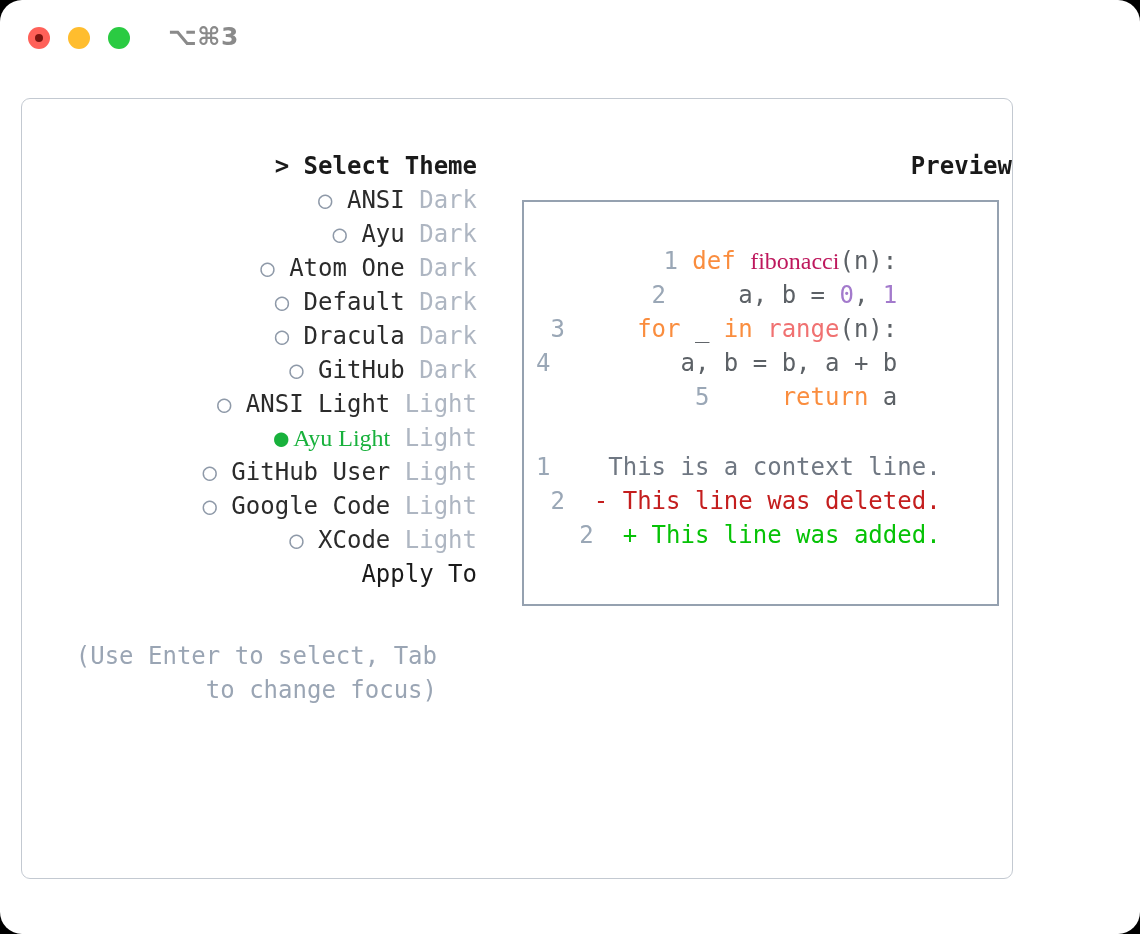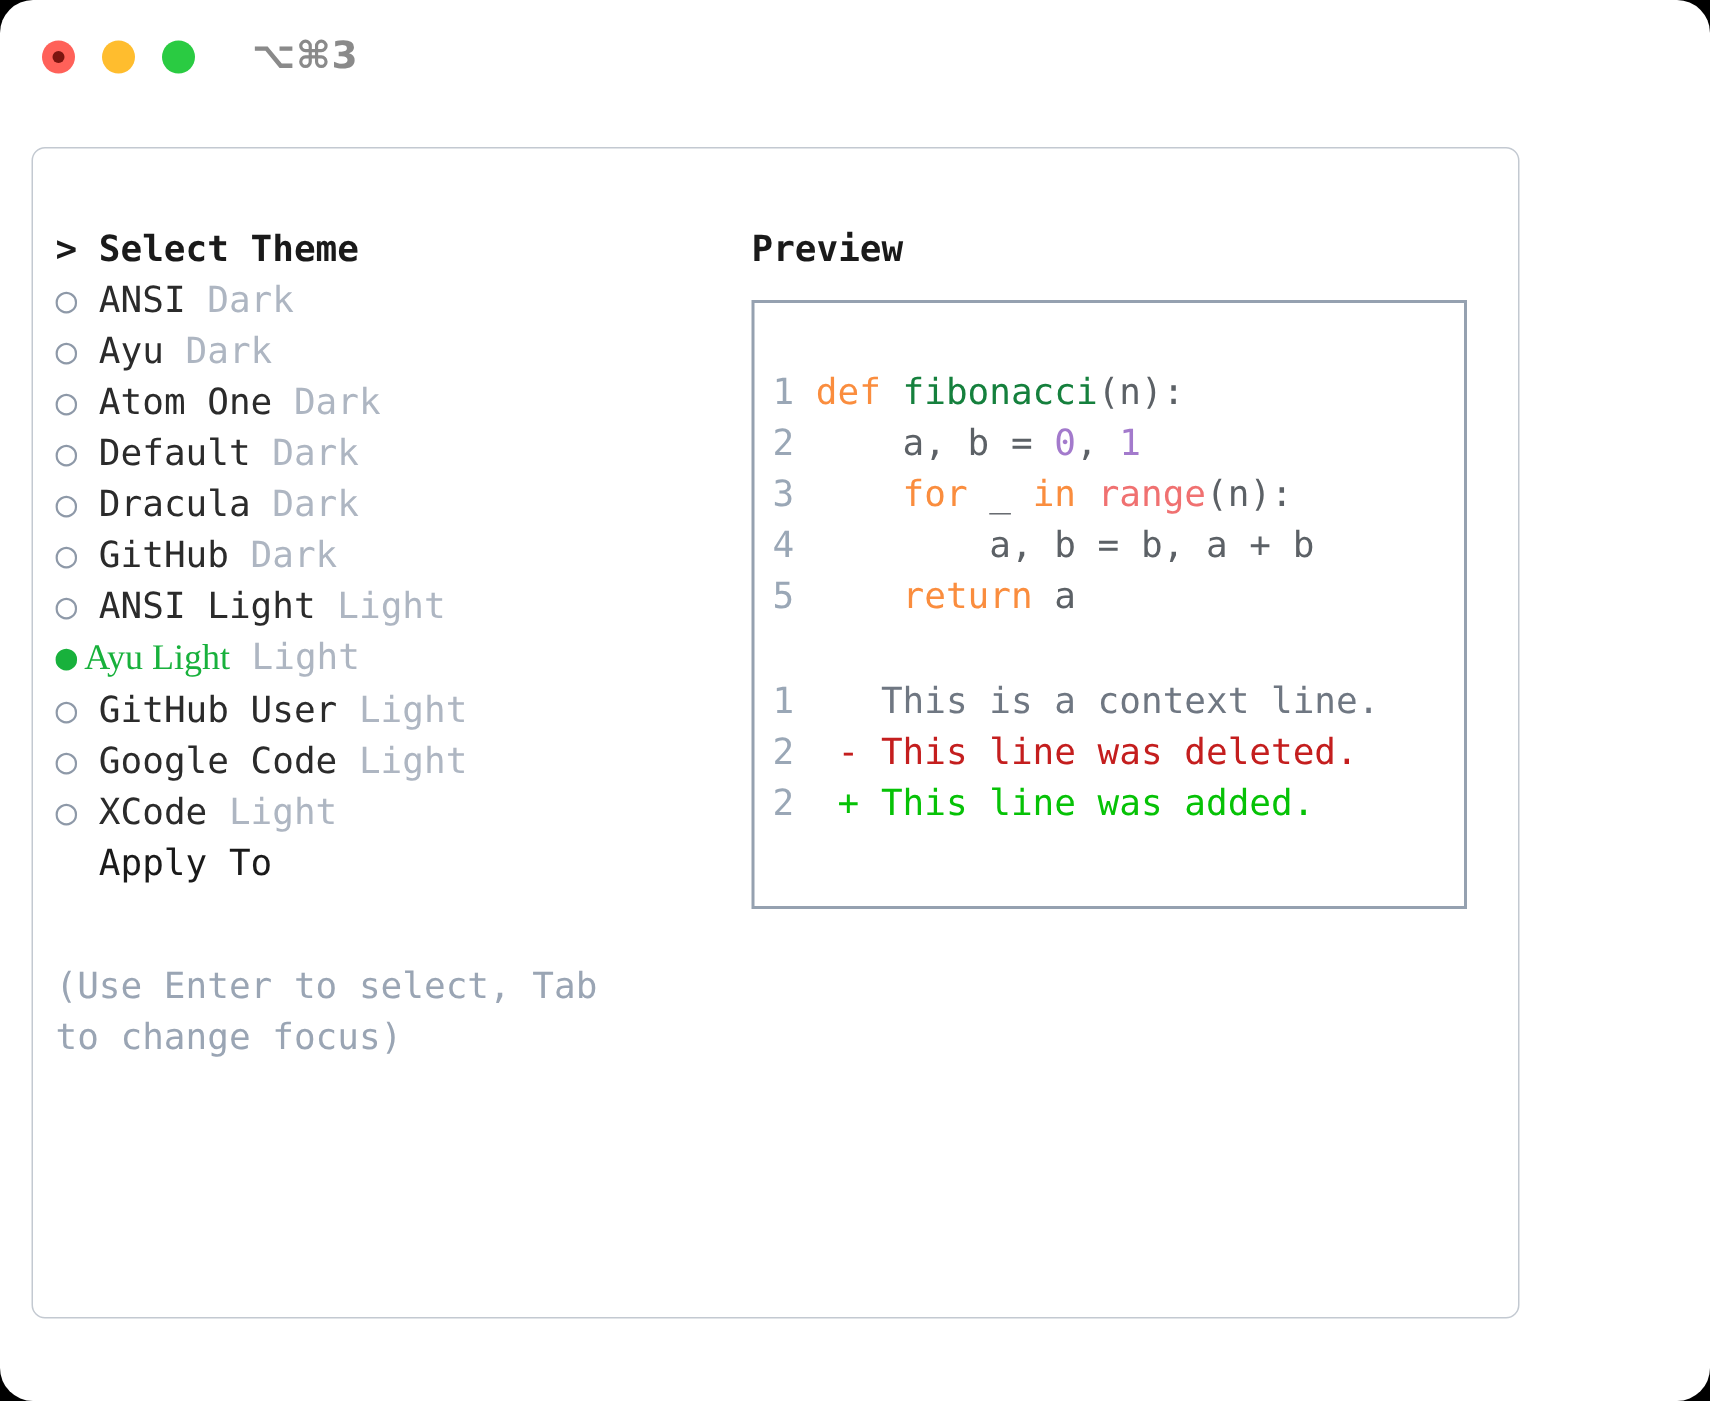"> Select Theme" .panel { text-align: none -> right }
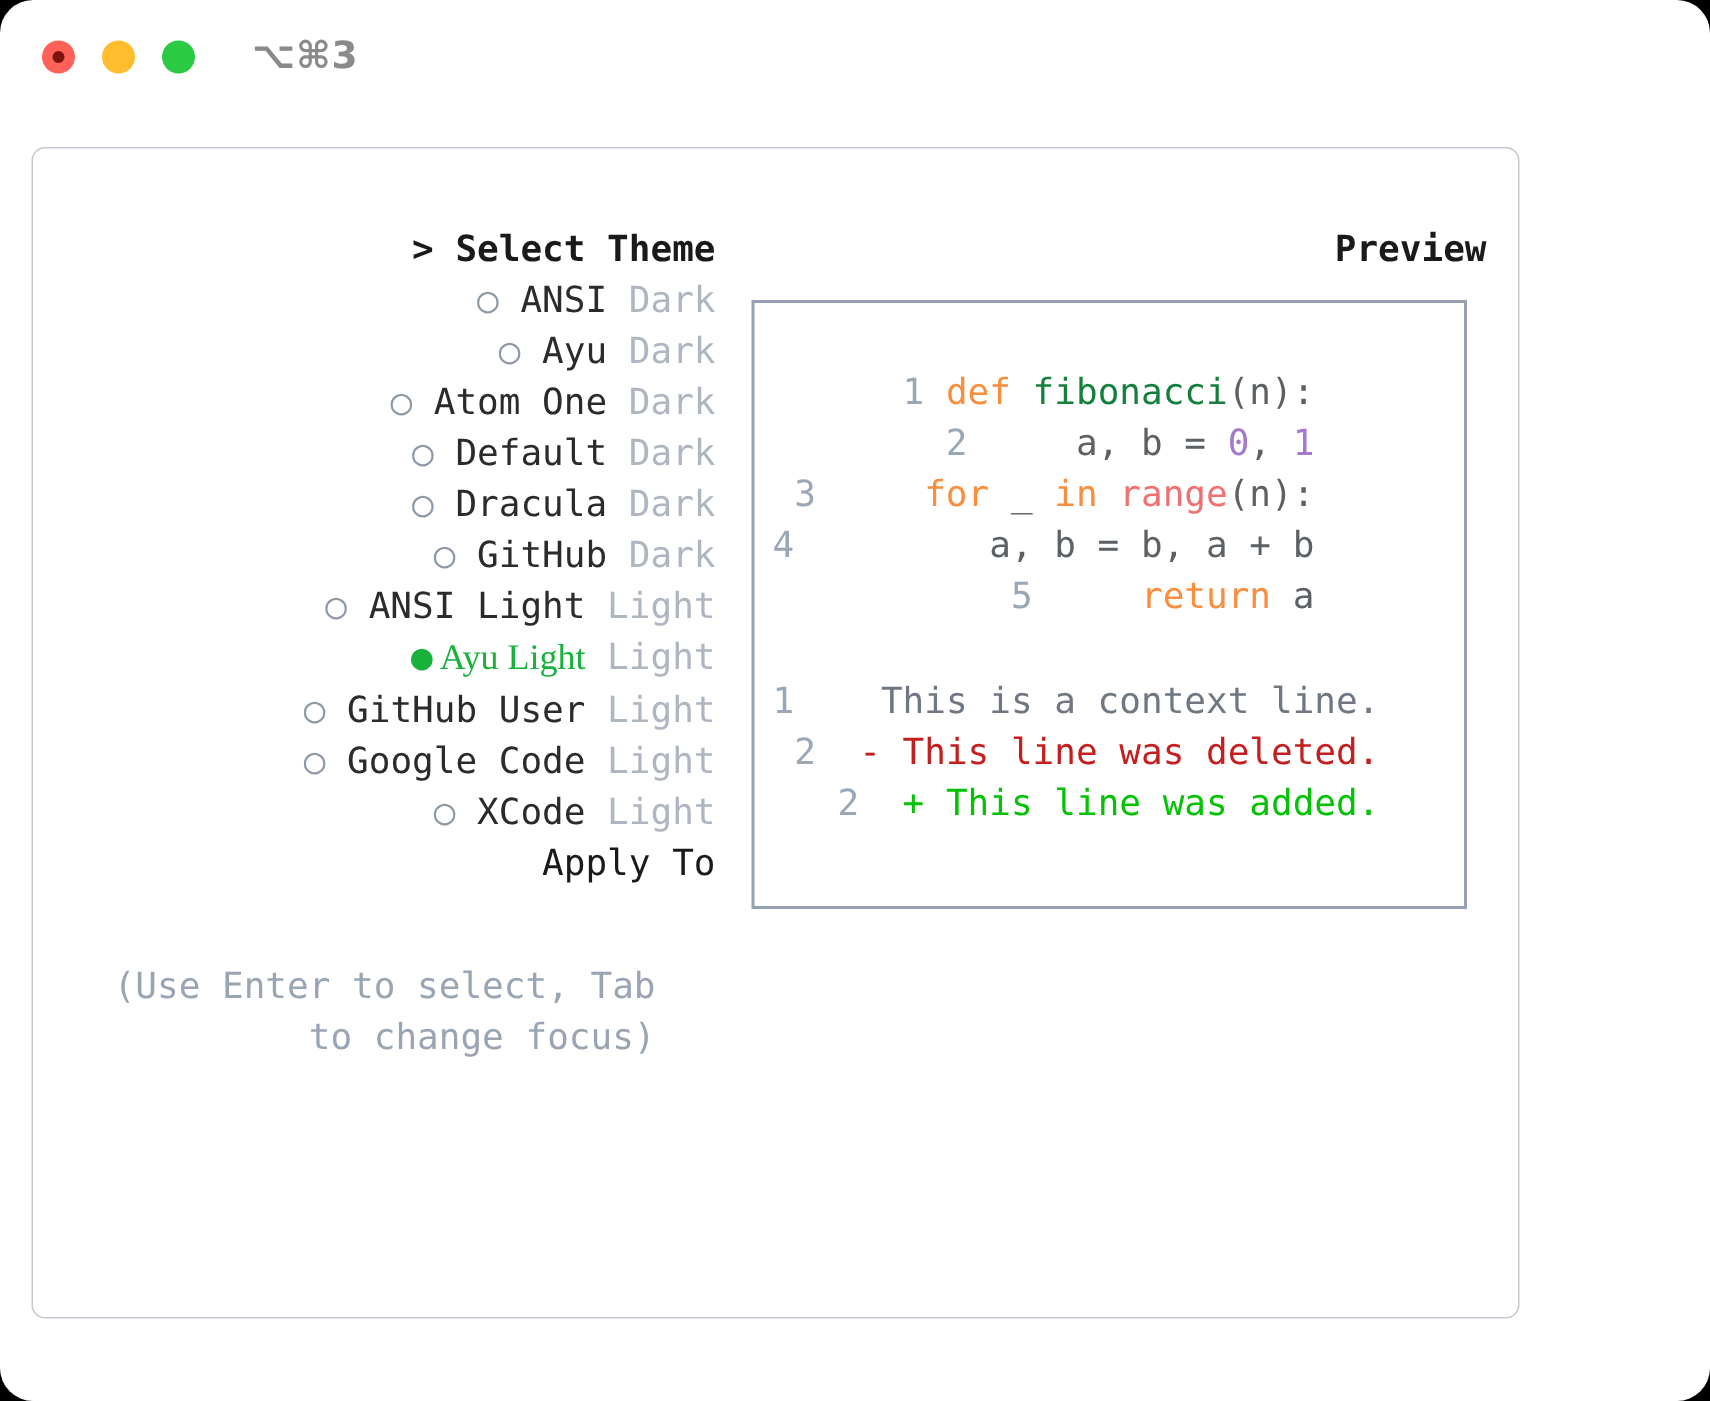"Preview" .right-col { left: 479px -> 500px }
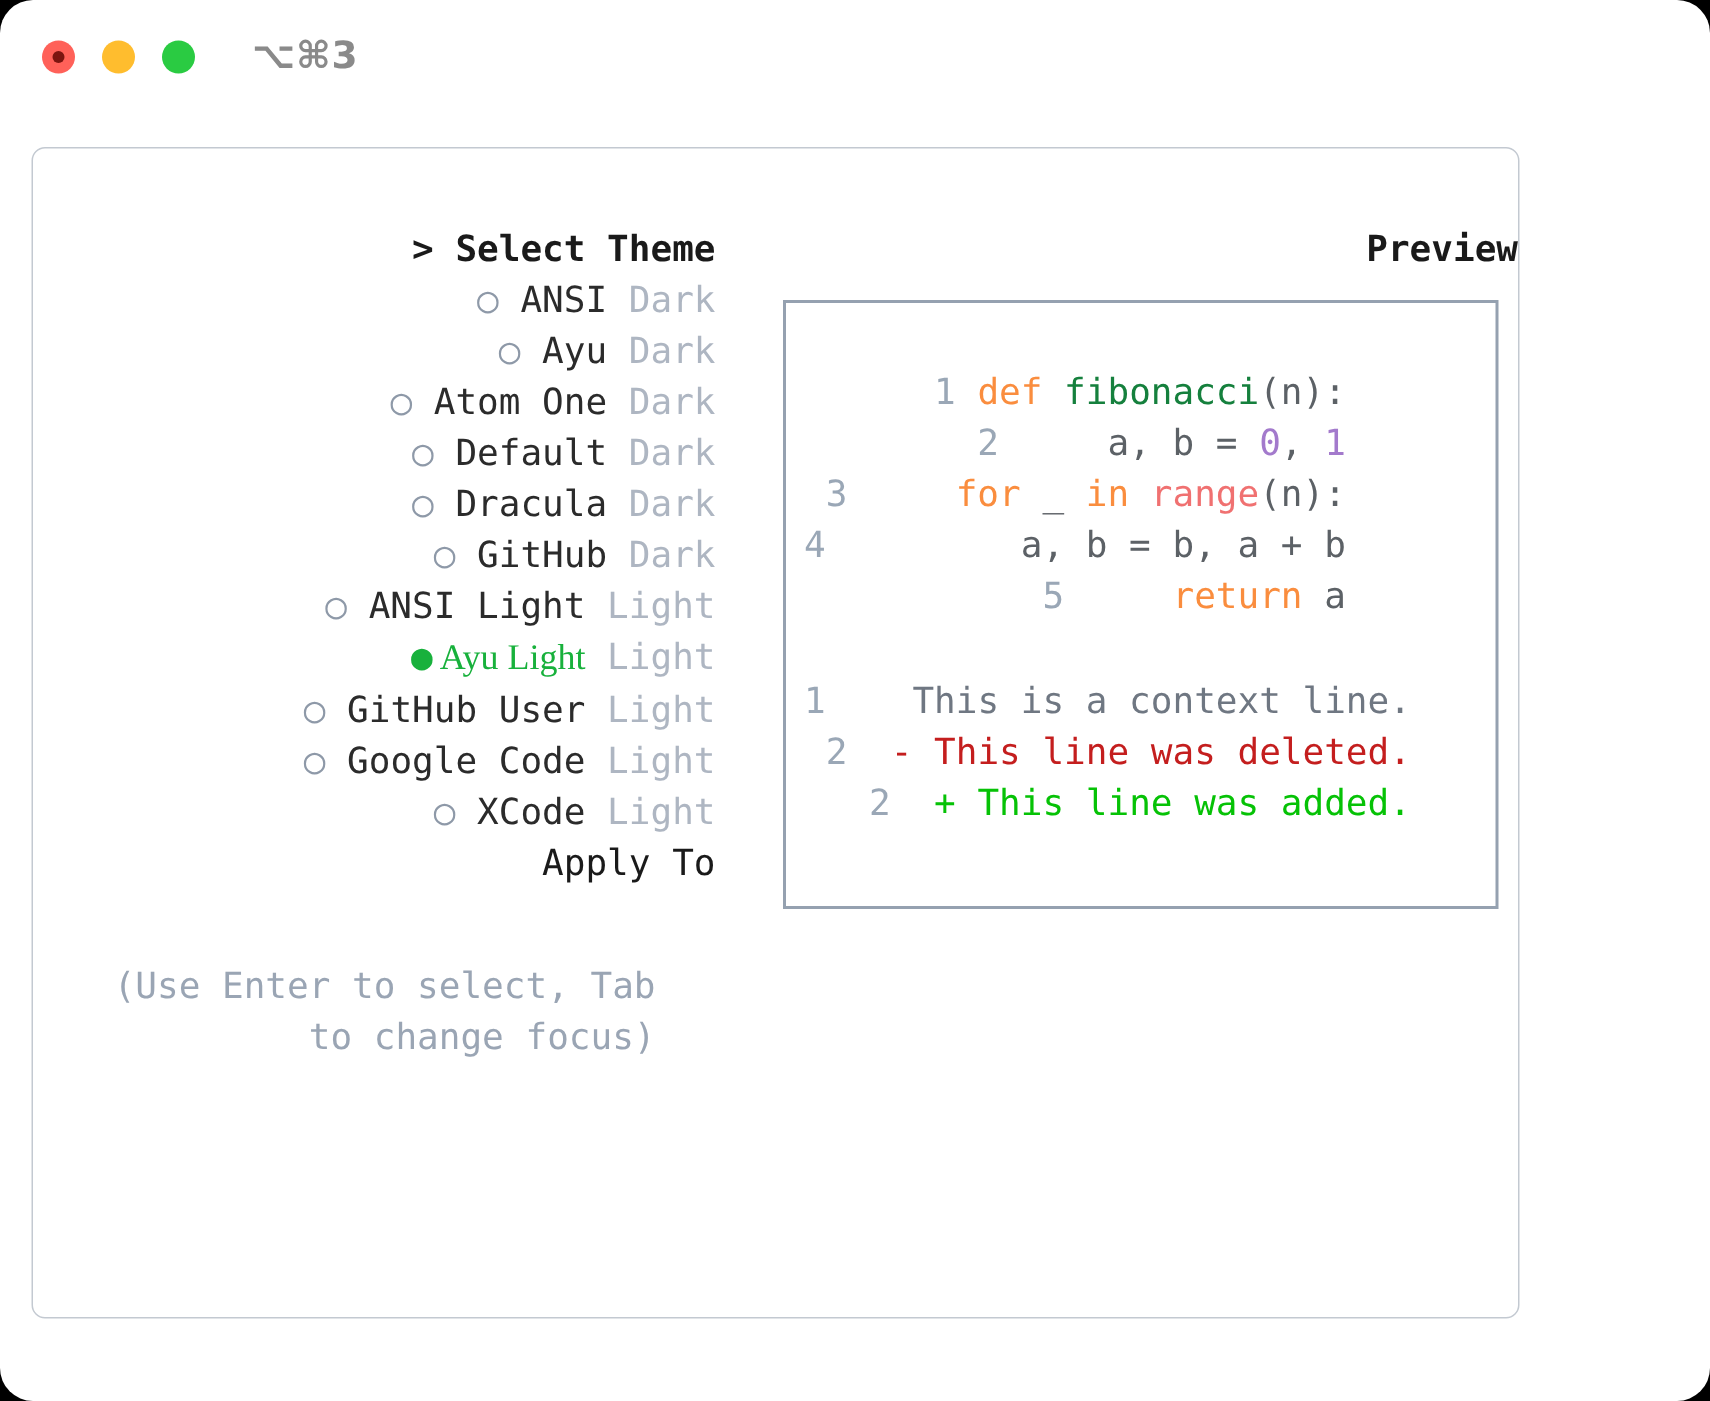"fibonacci" .fn { color: #15803d -> #be185d; font-family: none -> Liberation Serif, serif }
